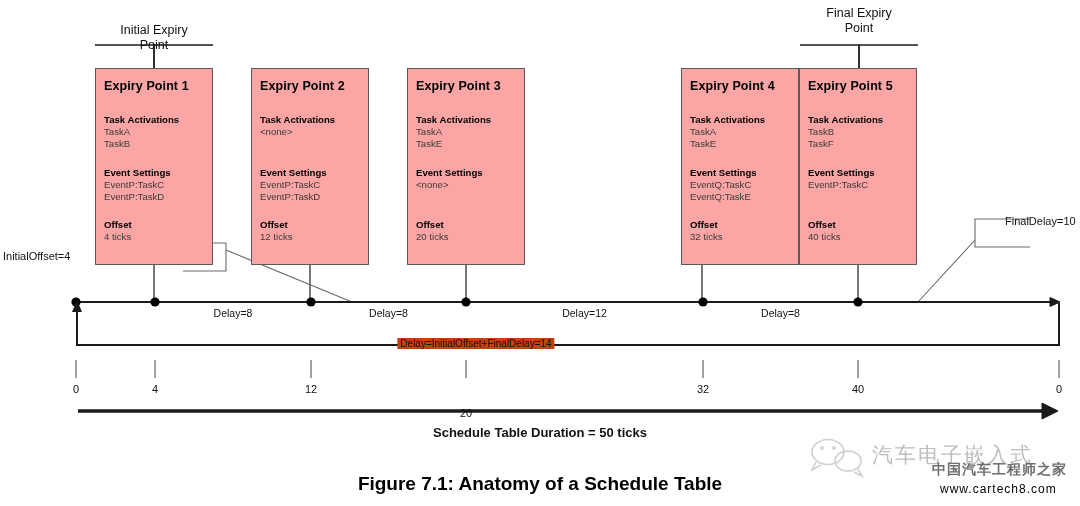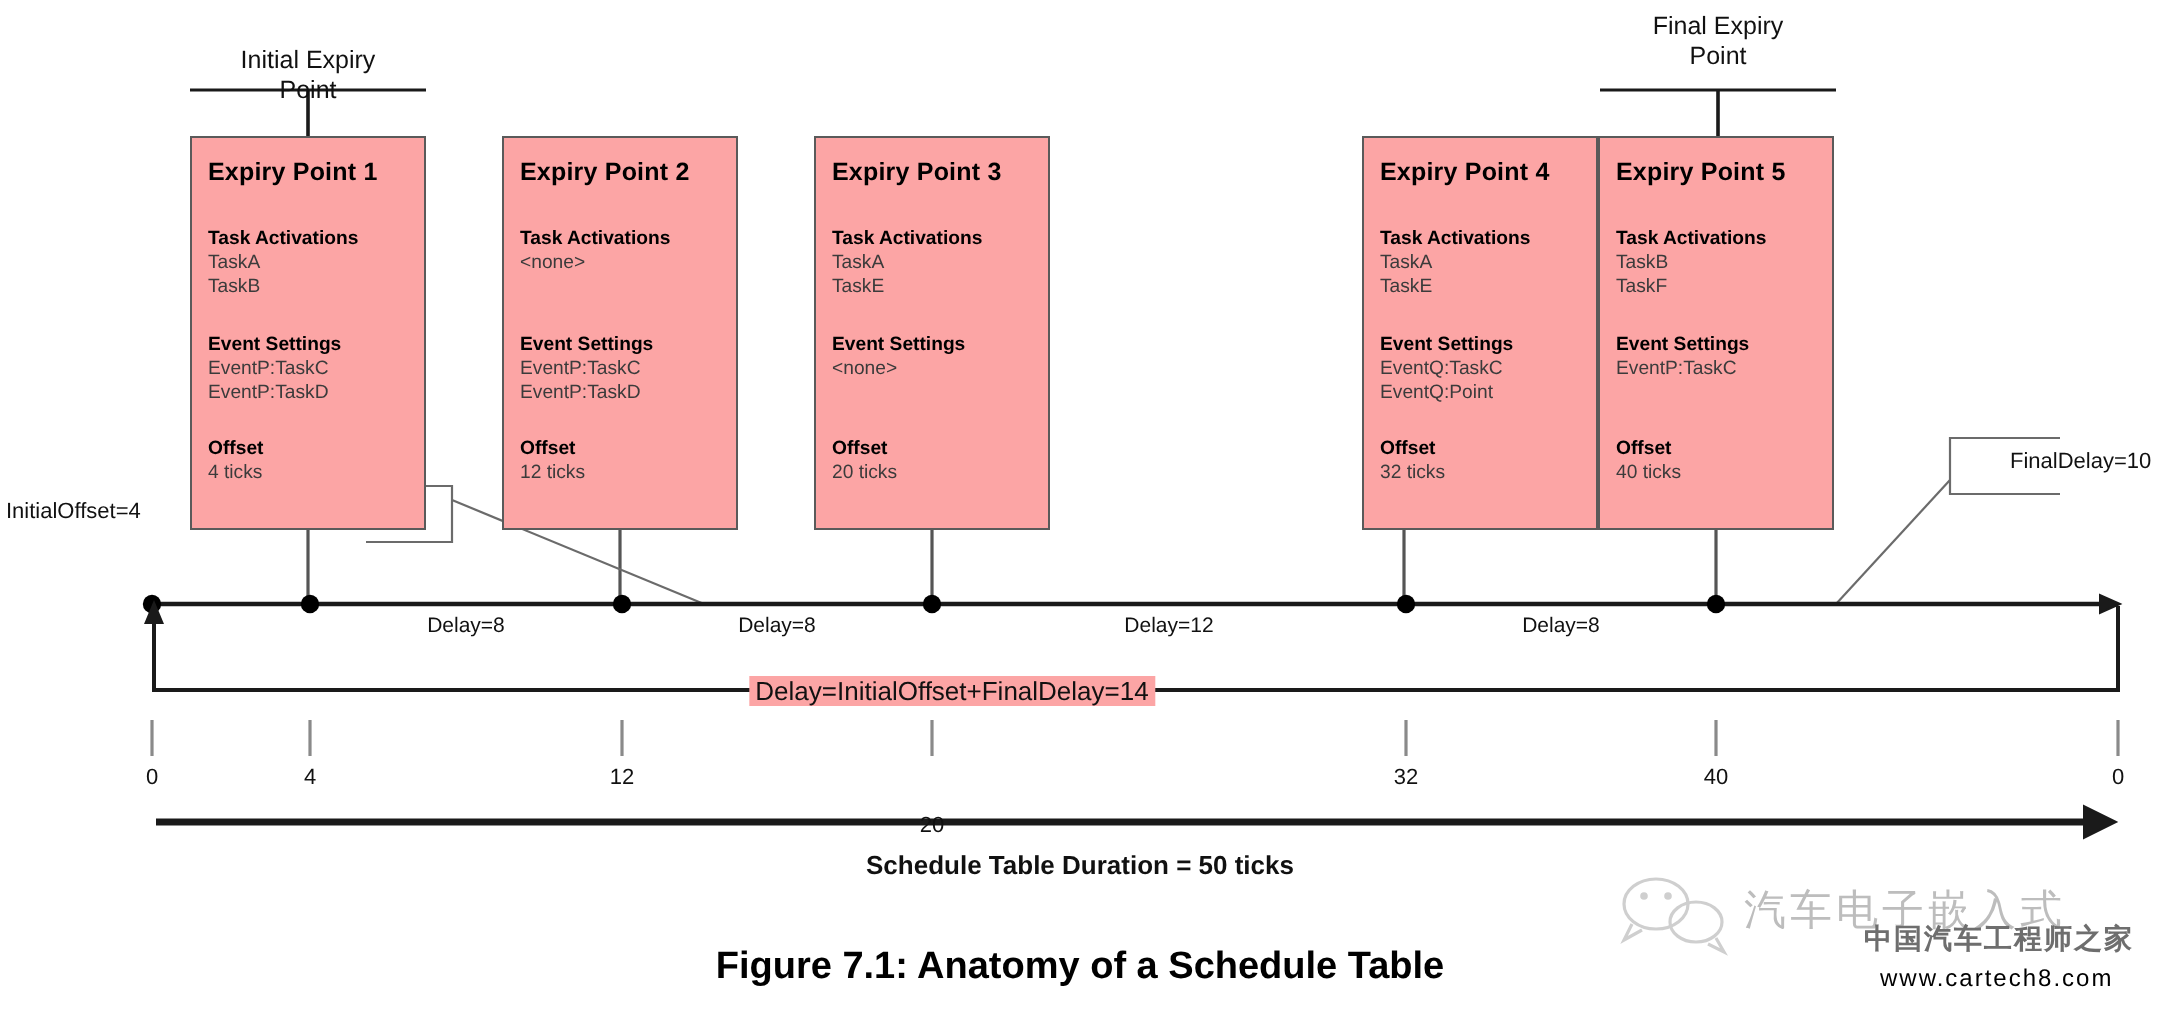"EventQ:Point" div.ep-val { text: EventQ:Point -> EventQ:TaskE }
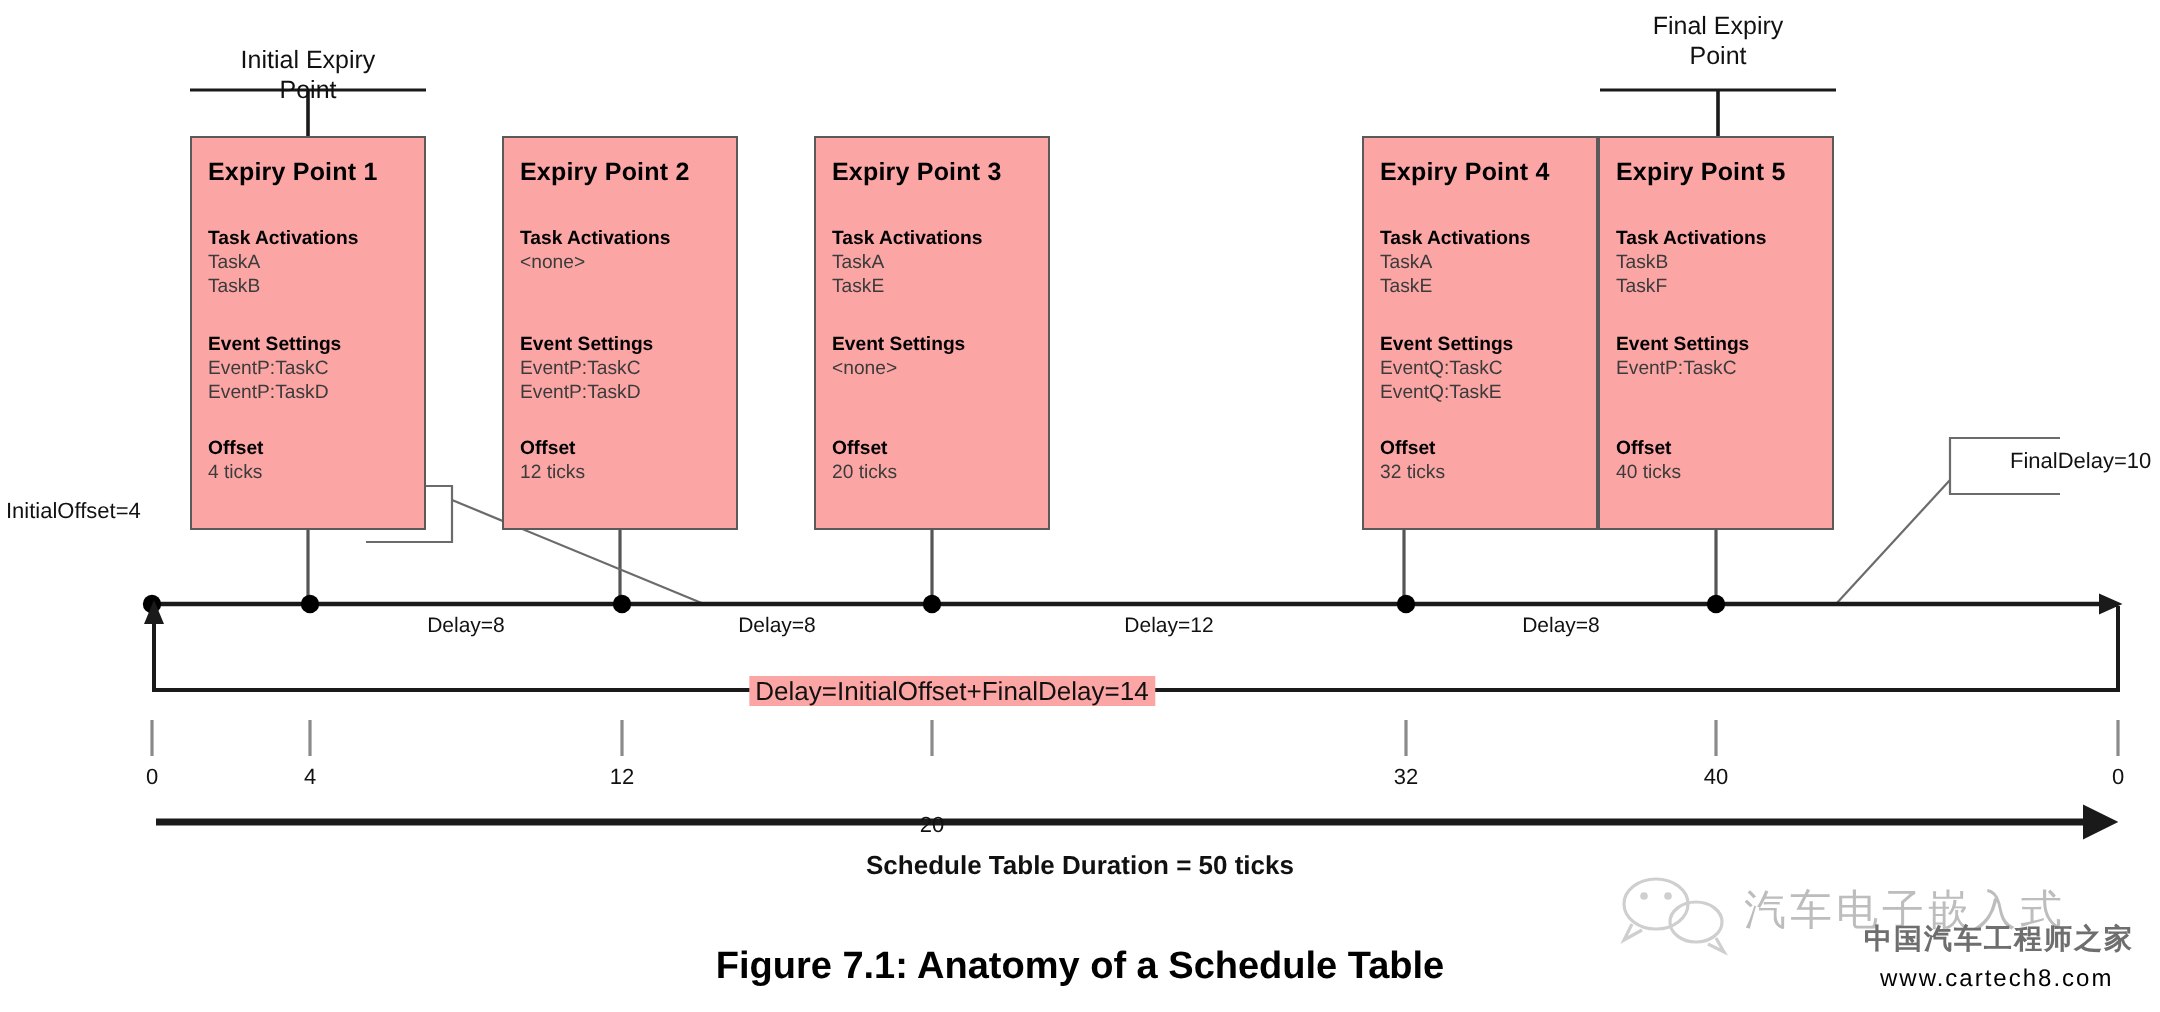"FinalDelay=10" div.callout-label { top: 225px -> 215px }
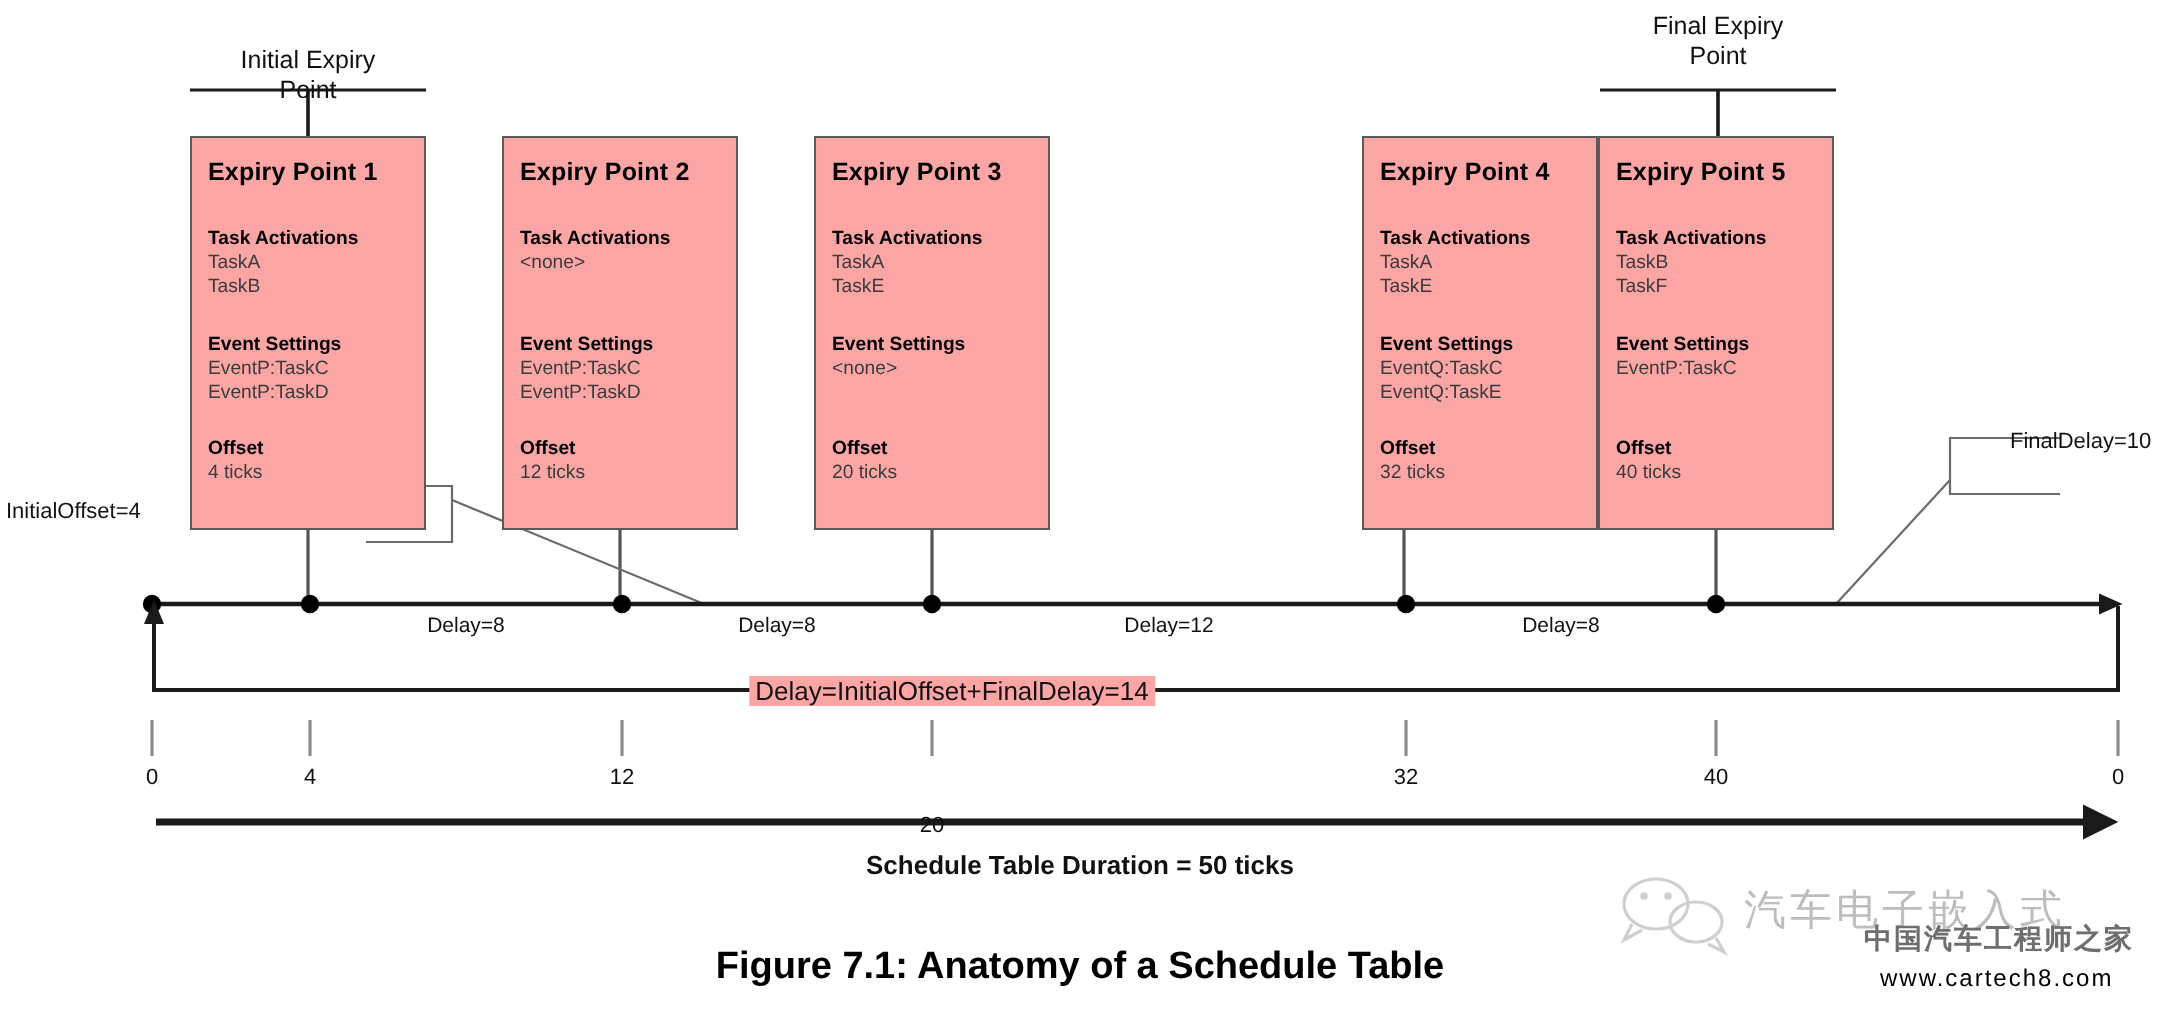"Delay=InitialOffset+FinalDelay=14" .totaldelay-lbl { background: #fca5a5 -> #c2410c; font-size: 13px -> 10px }
